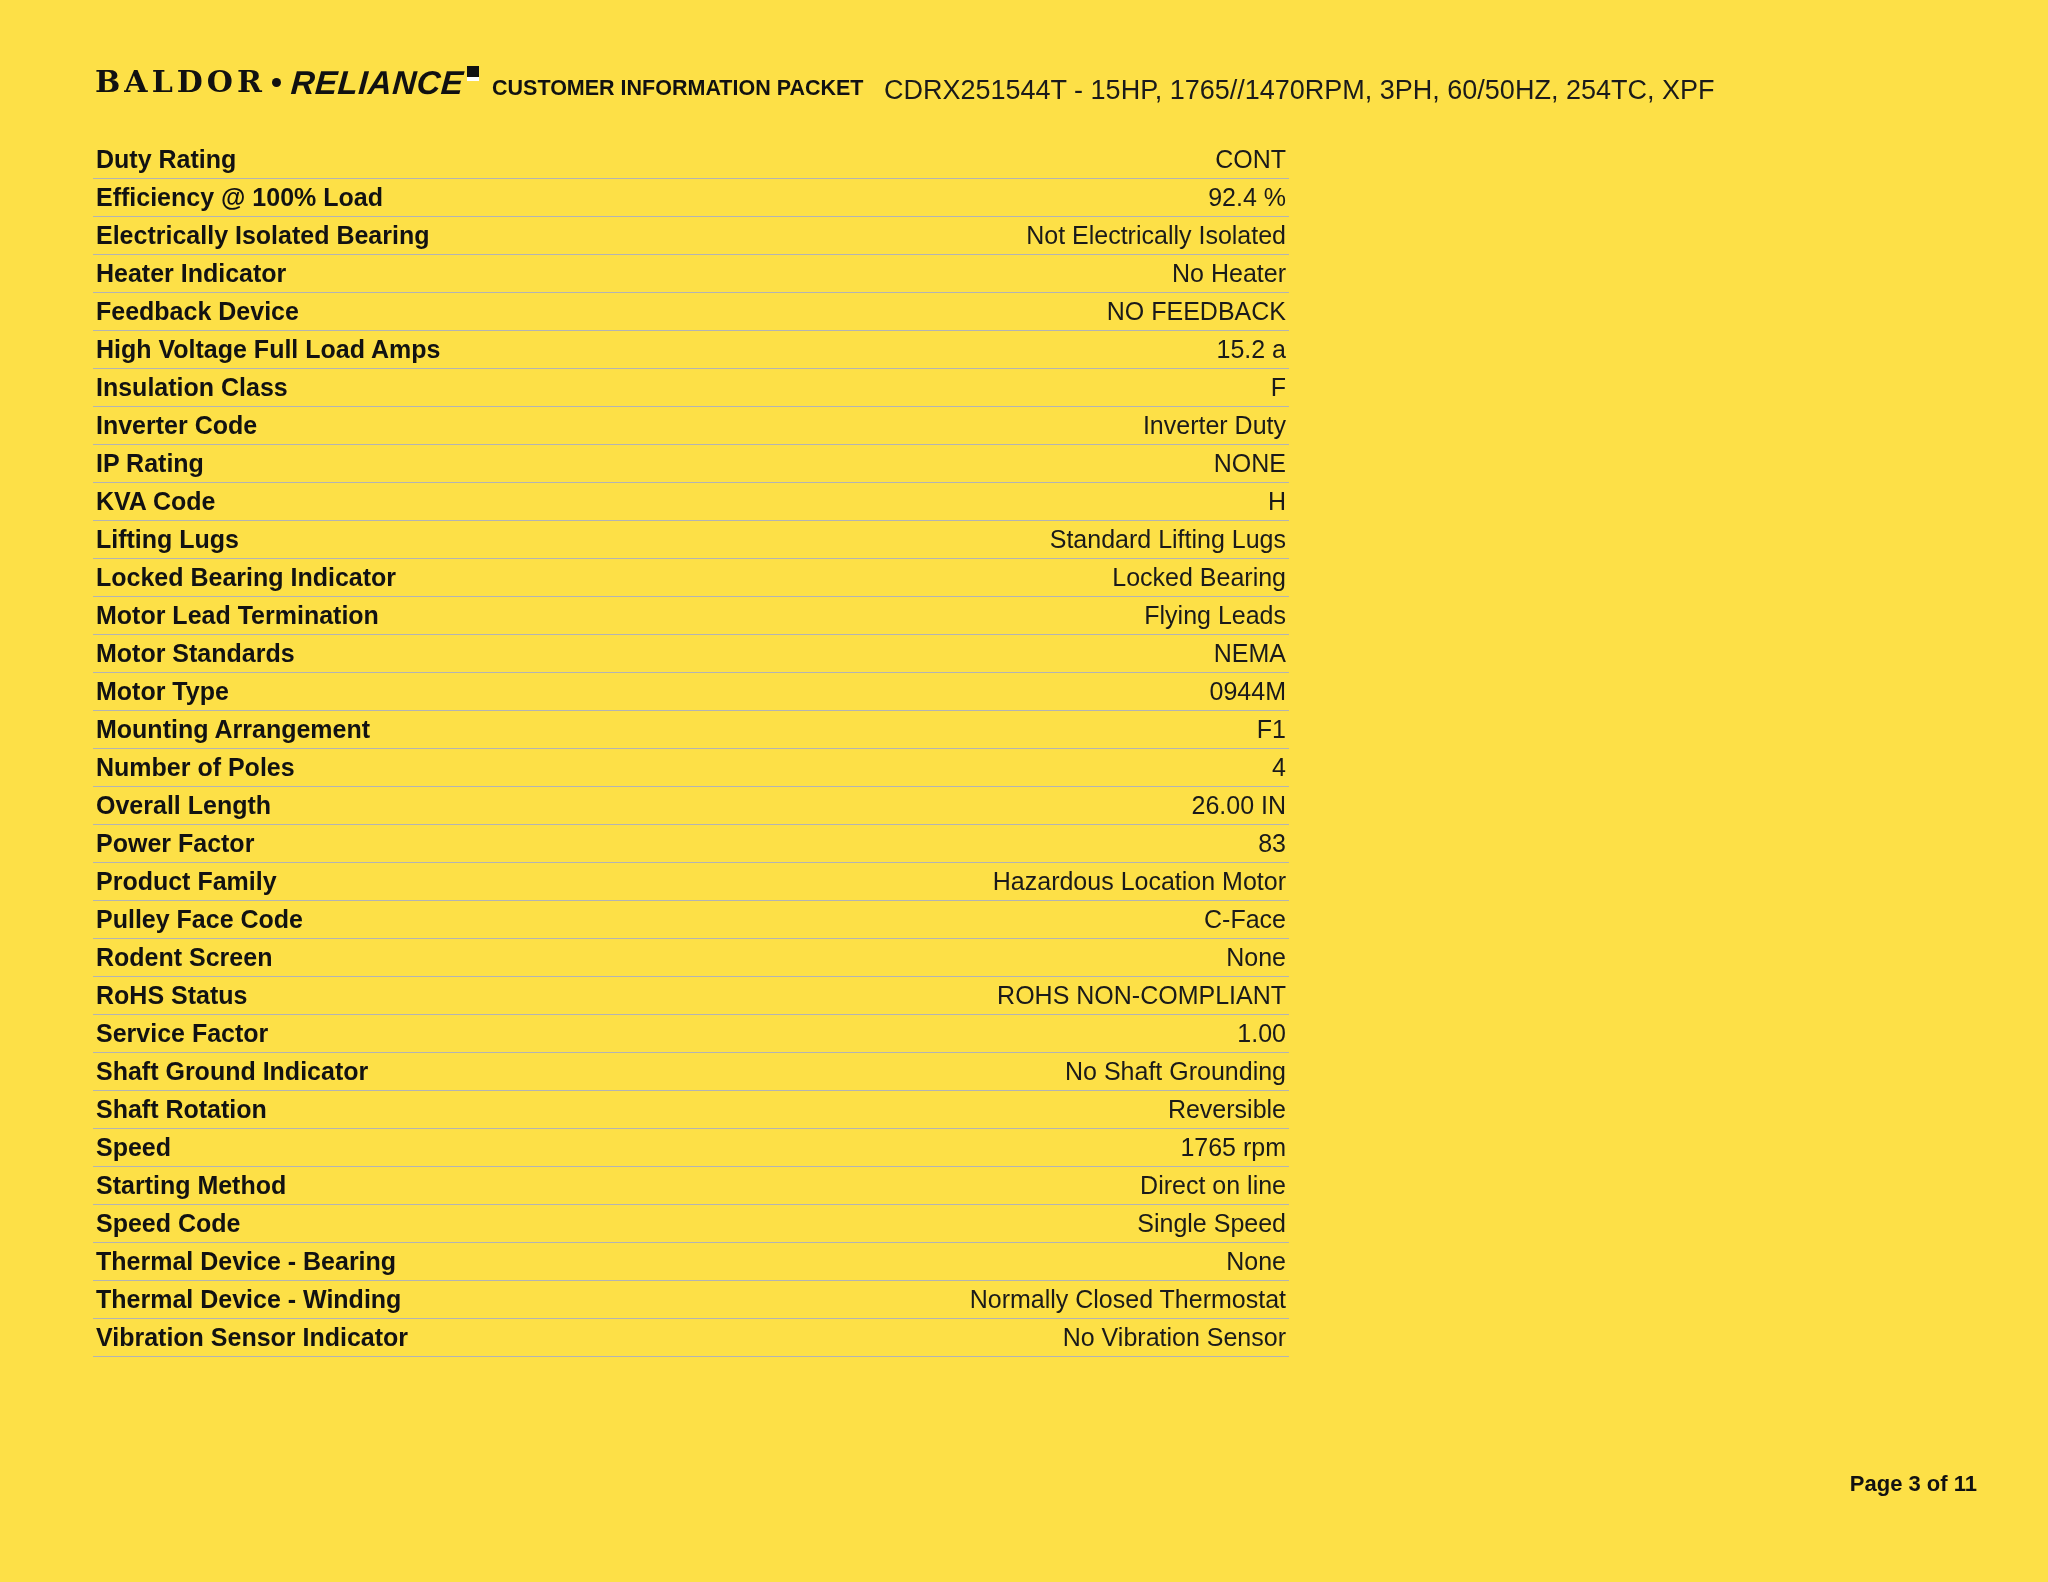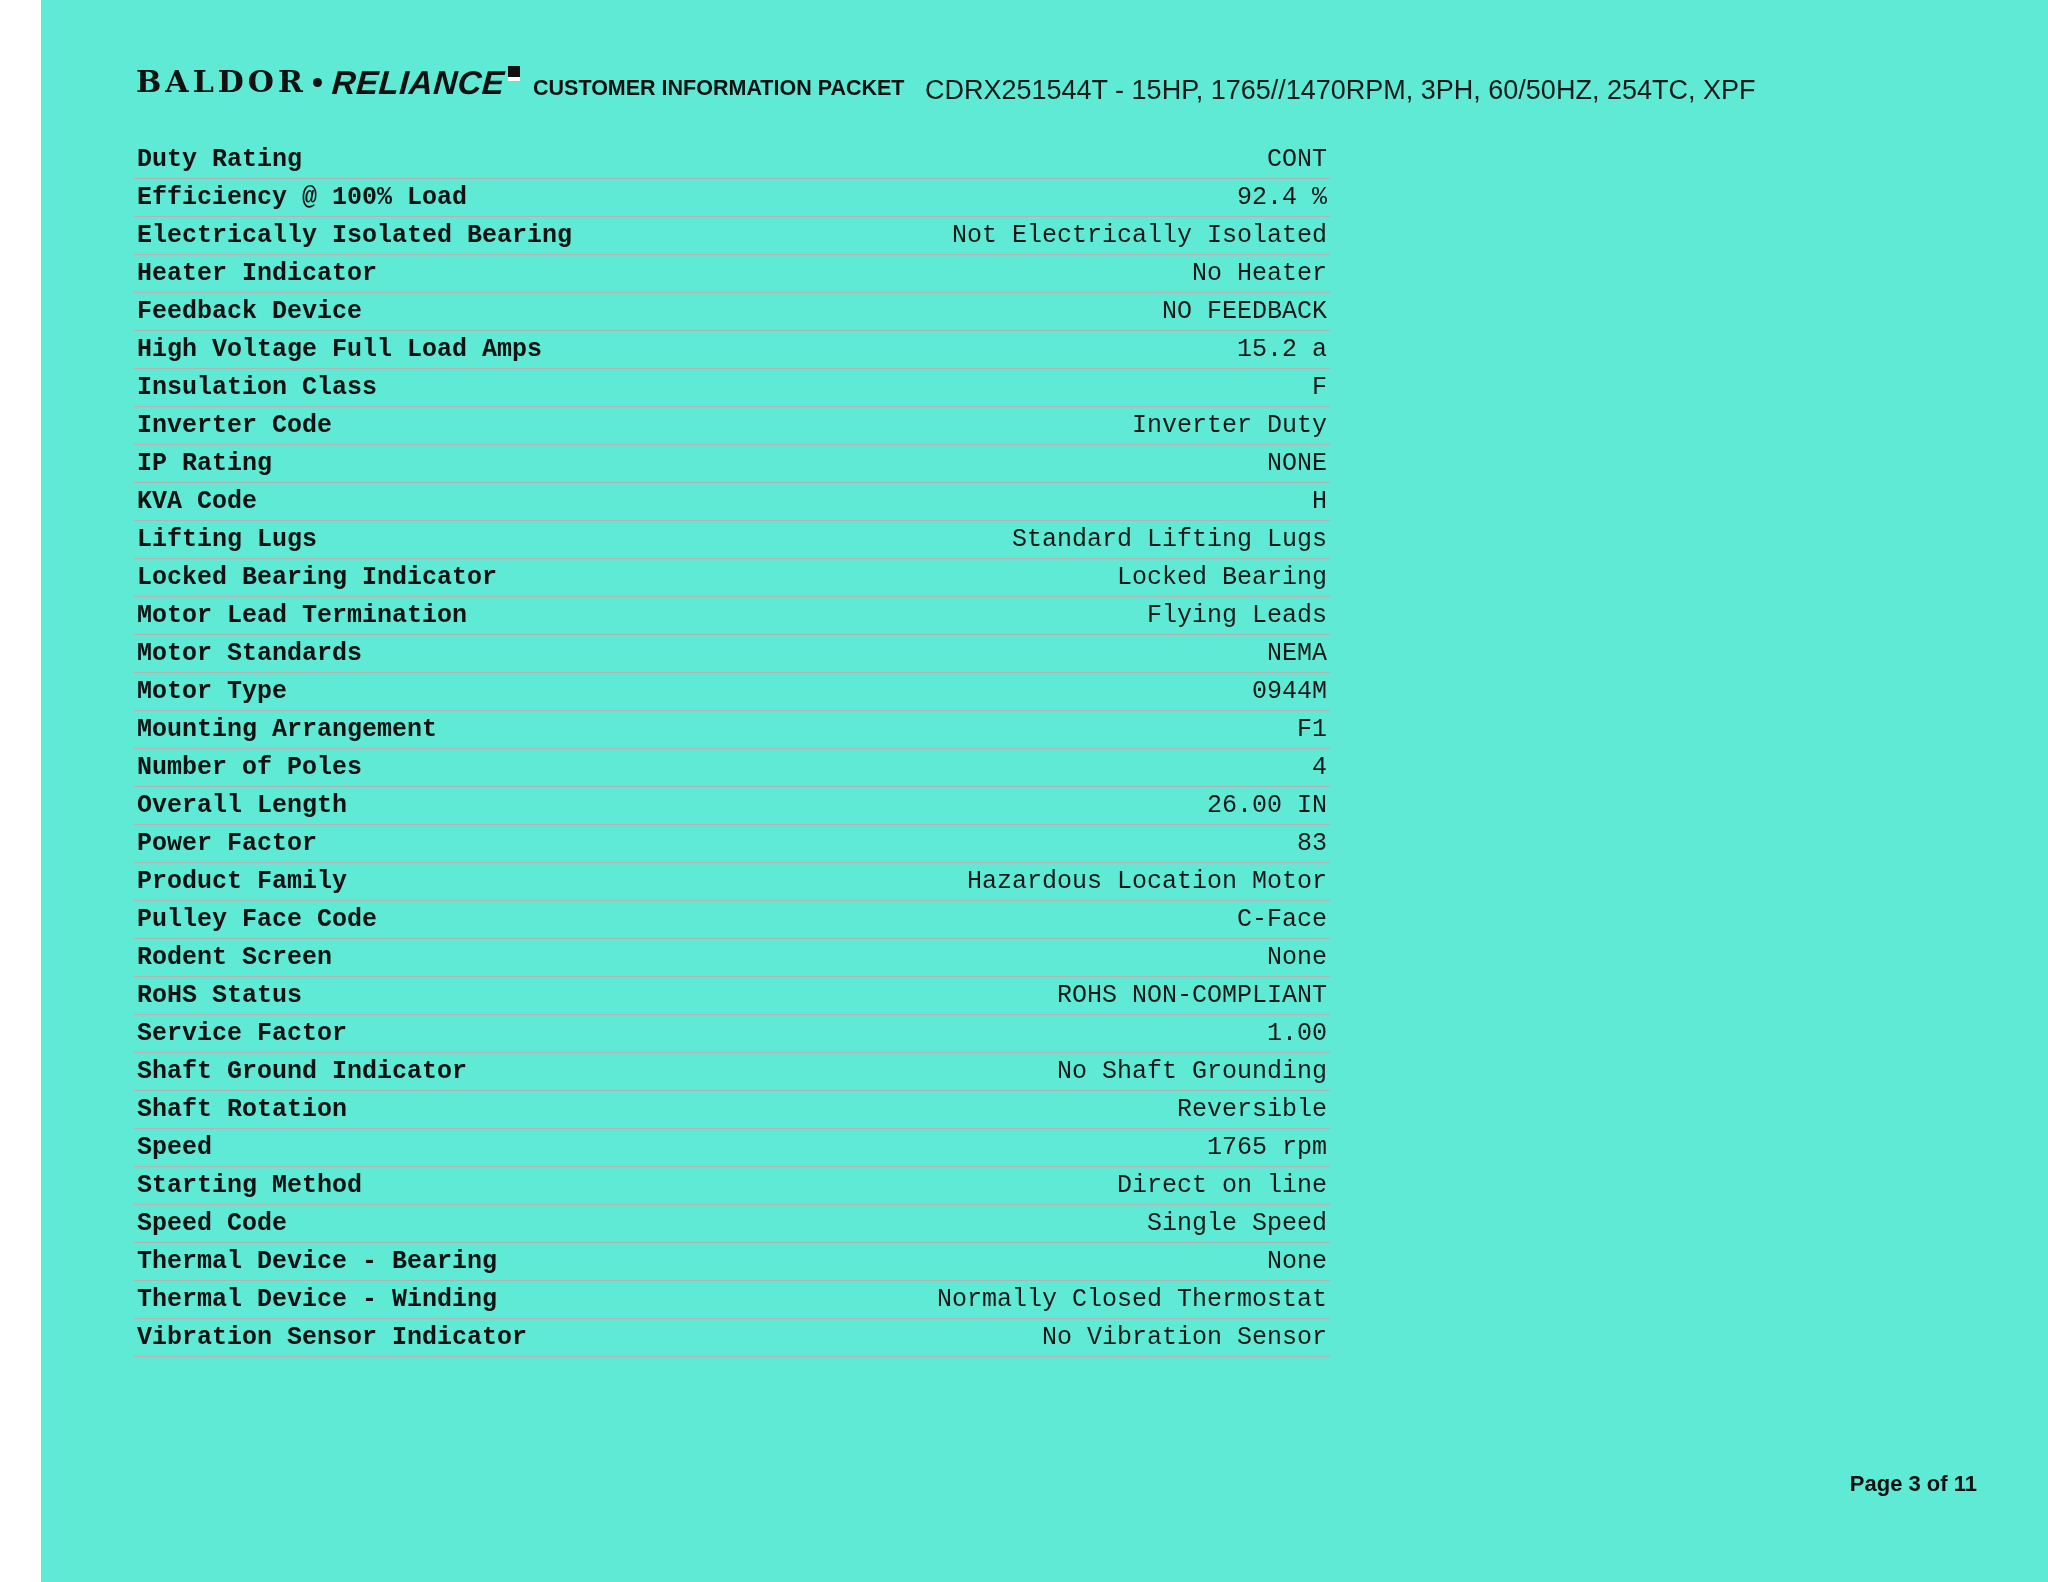"BALDOR" .page { background: #5eead4 -> #fde047; margin-left: 41px -> none }
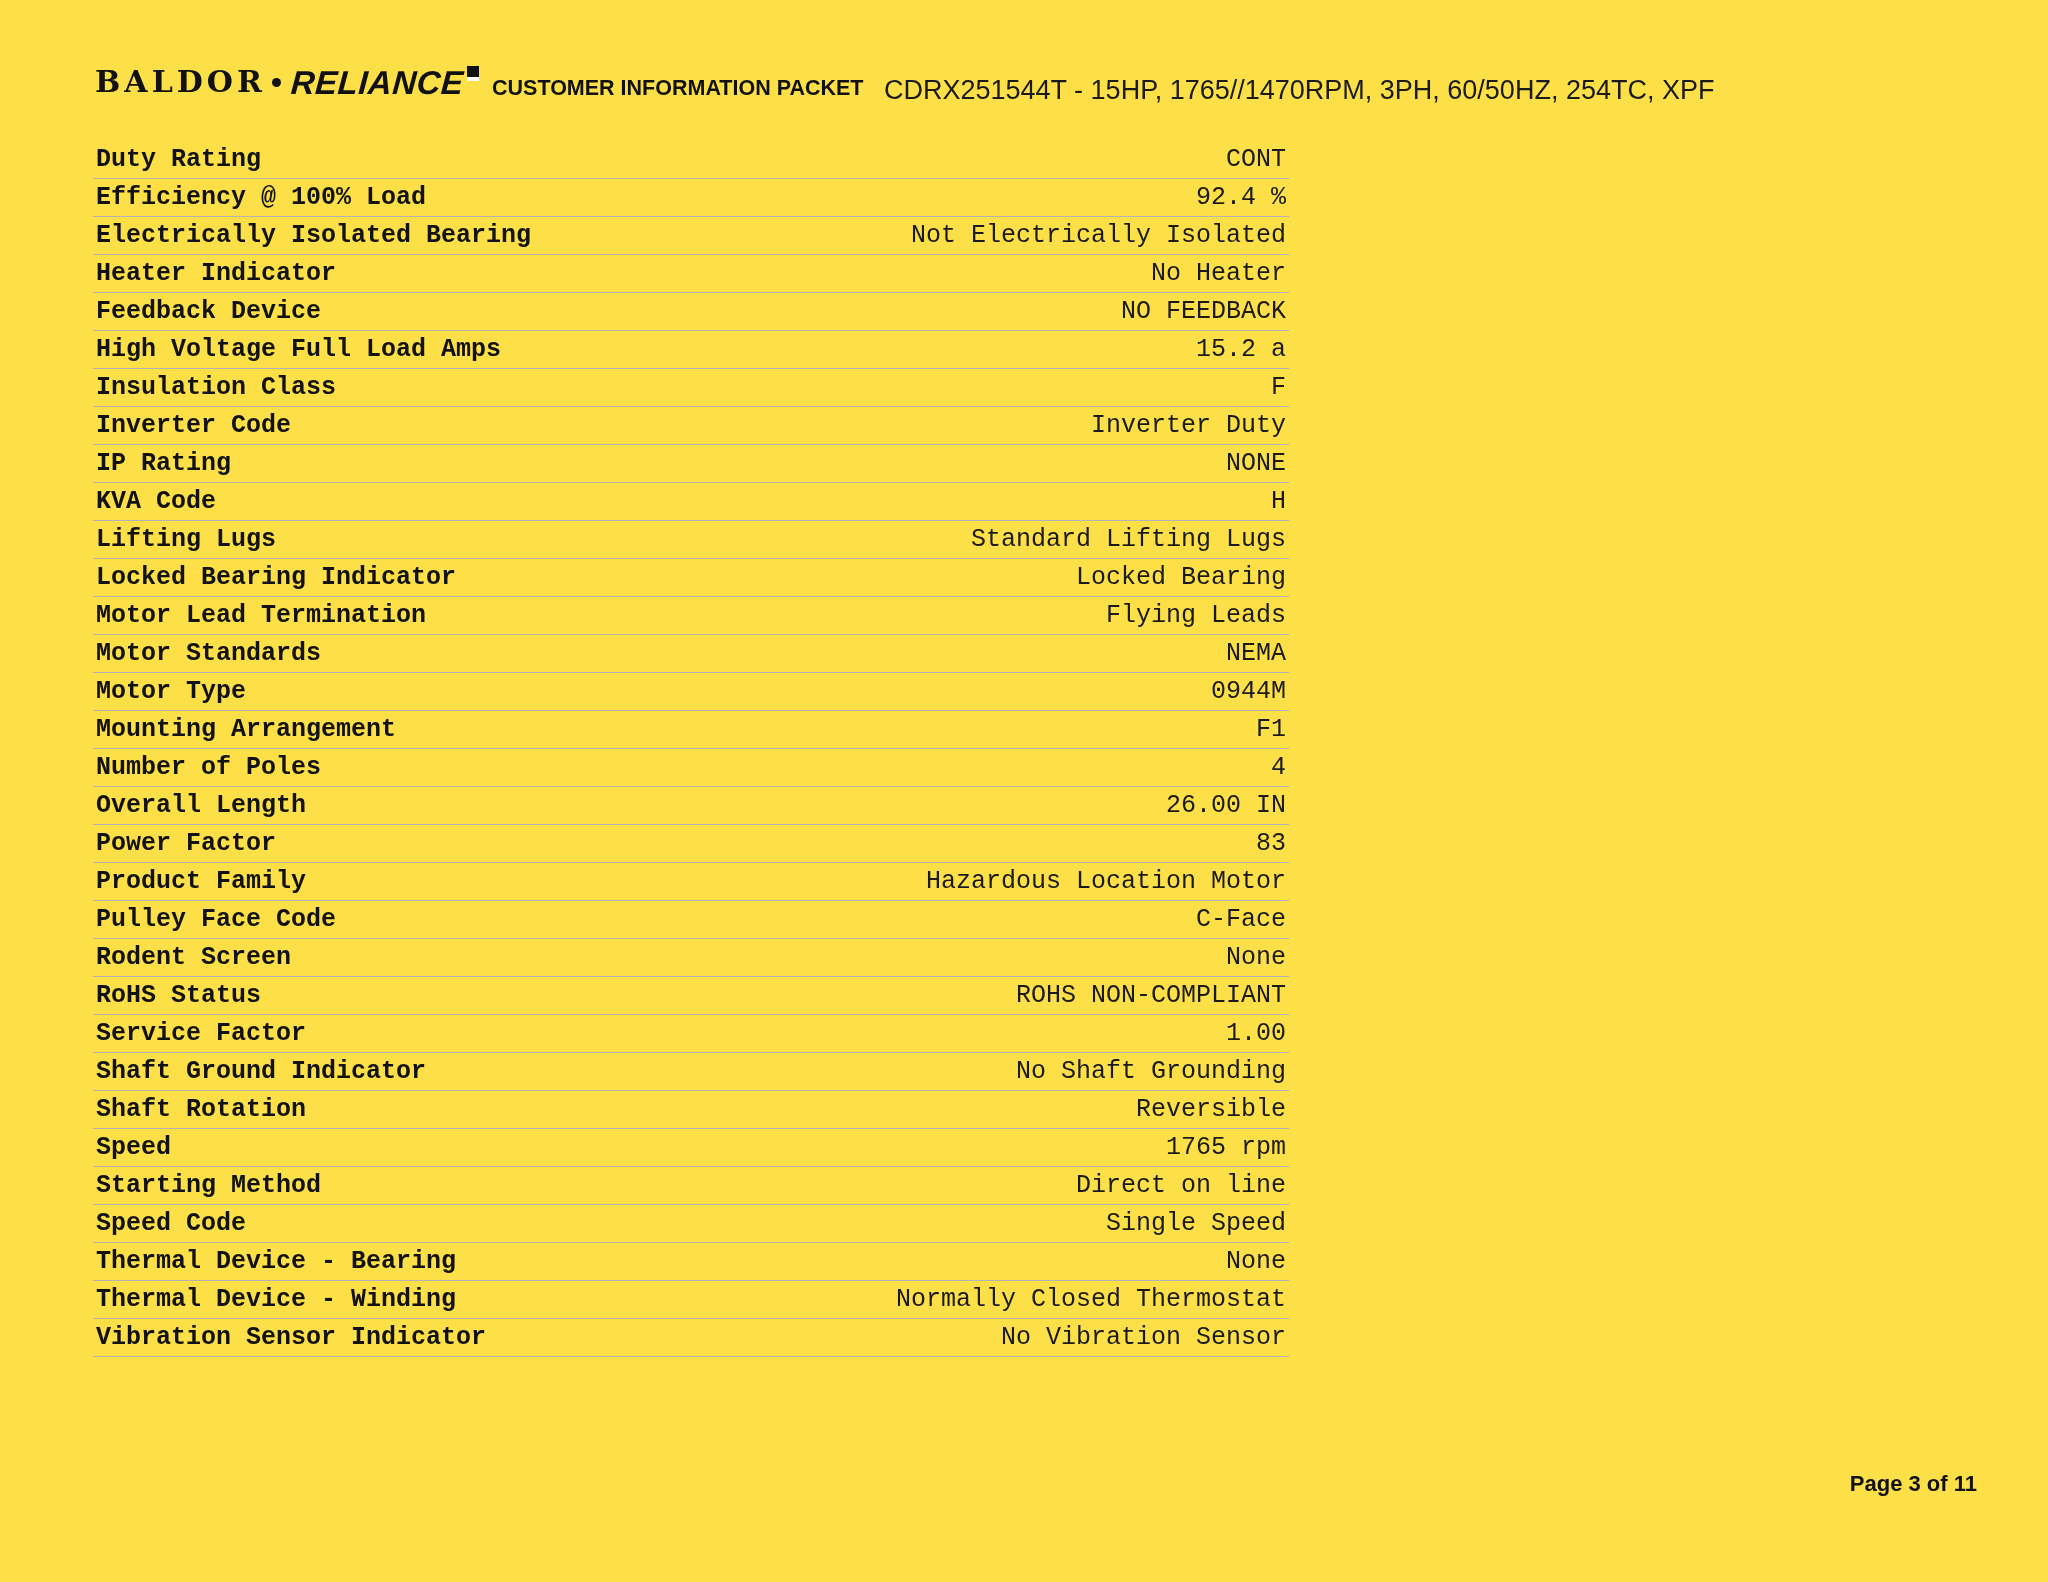"Duty Rating" .spec-row { font-family: Liberation Mono, monospace -> none }
